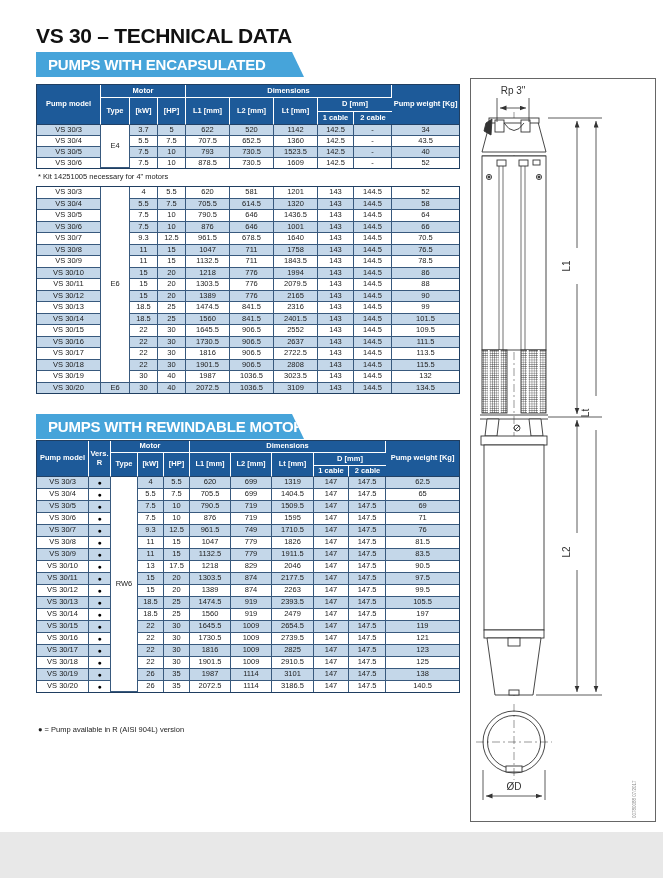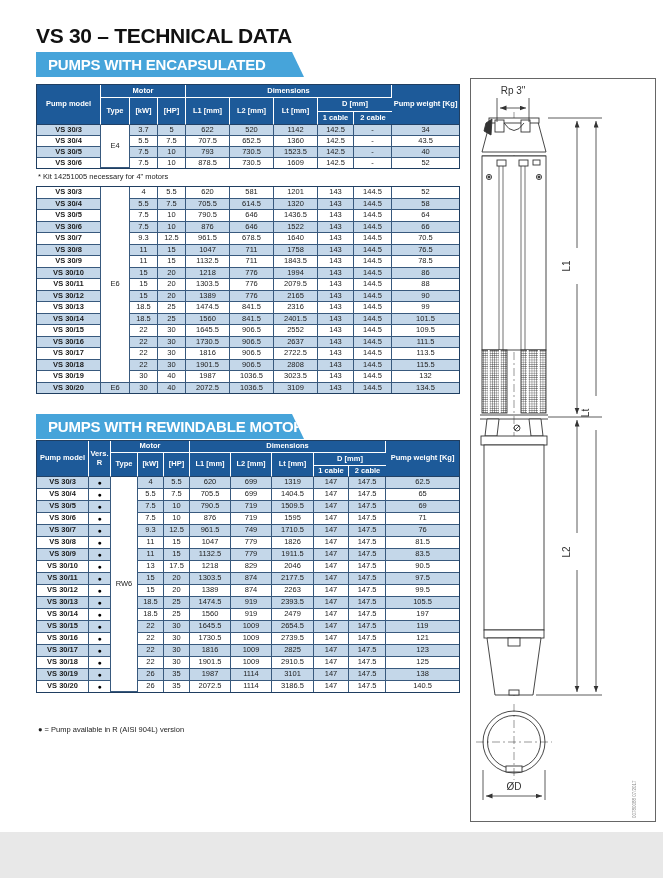"VS 30/3" .t td.model-cell { font-weight: bold -> normal }
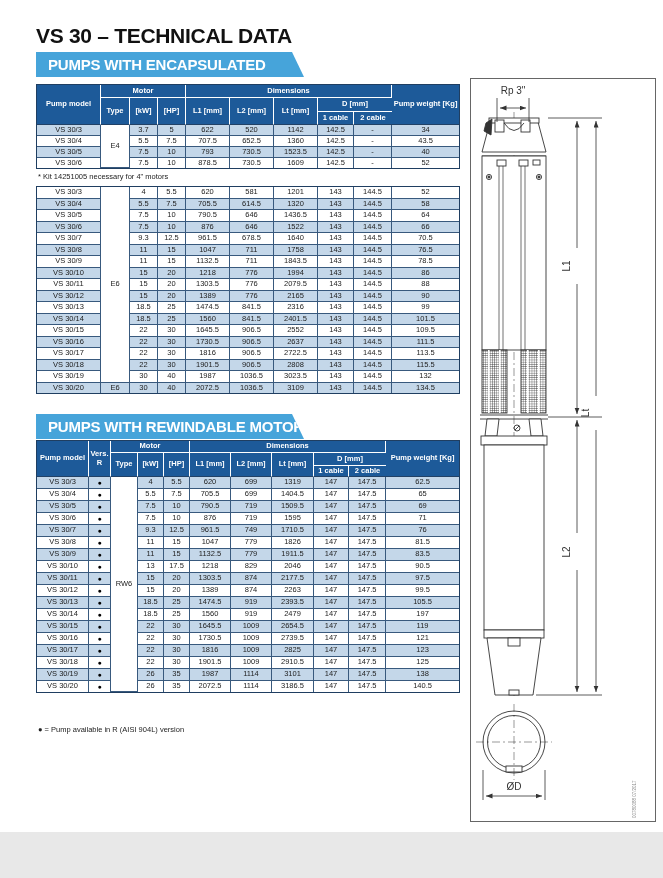"1522" td.num-cell { text: 1522 -> 1001 }
